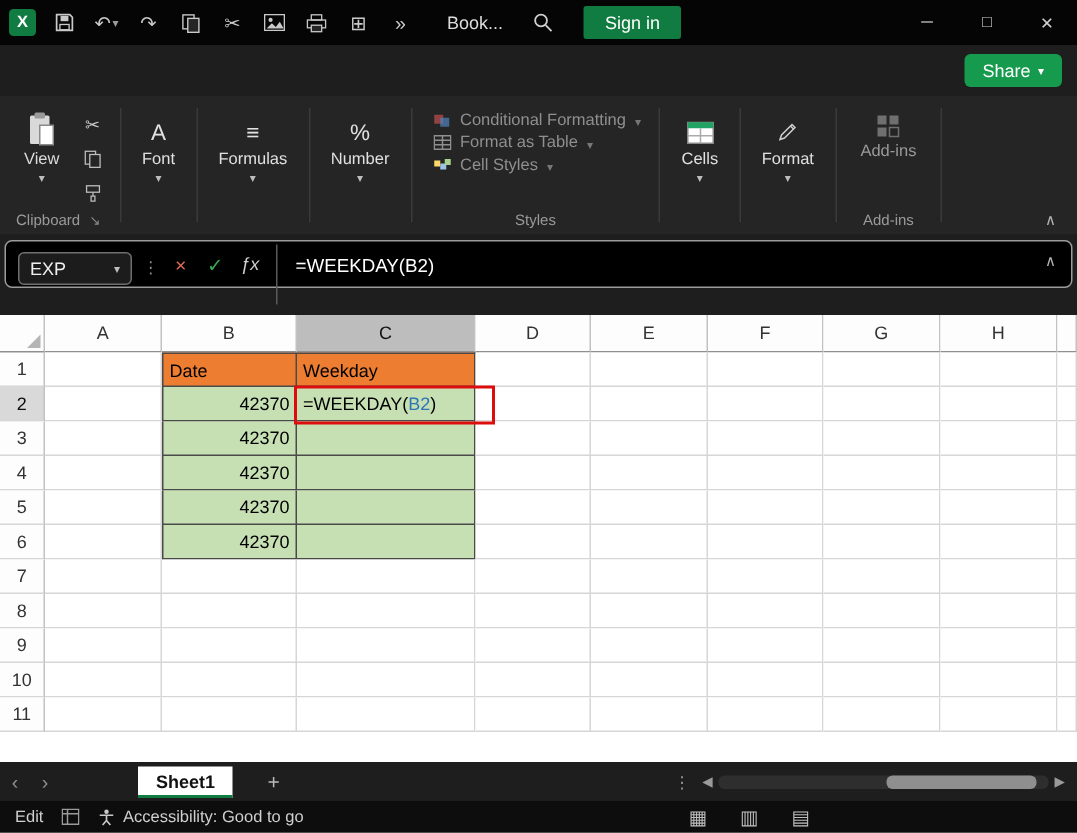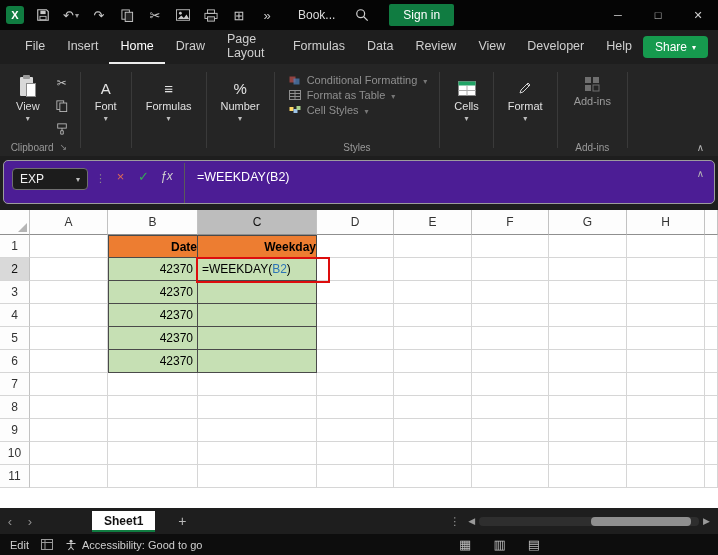"File" div.mtabs { html: <div> <span>File</span> <span>Insert</span> <span>Home</span> <span>Draw</span> <span>Page Layout</span> <span>Formulas</span> <span>Data</span> <span>Review</span> <span>View</span> <span>Developer</span> <span>Help</span> </div> -> none }
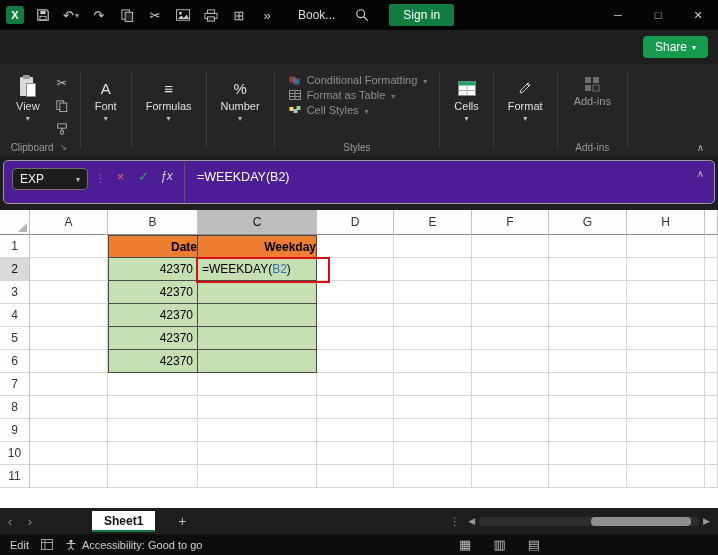"EXP" .fbar { background: #4c1d95 -> #000000; height: 44px -> 32px }
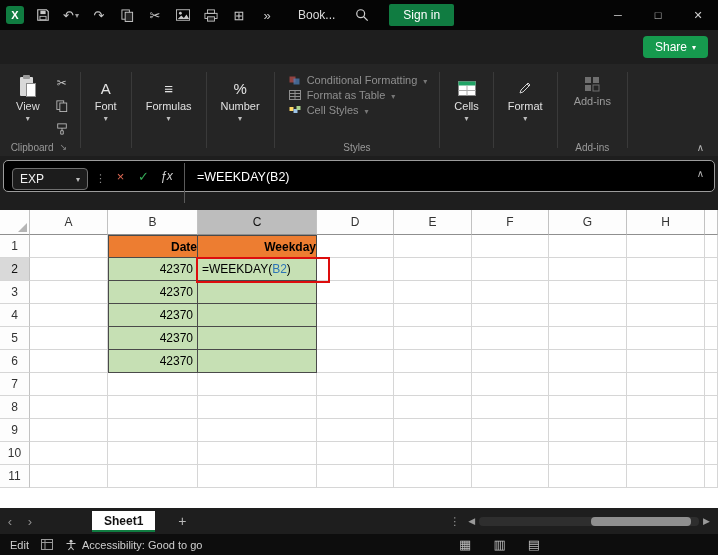"Date" .bold { font-weight: bold -> normal; text-align: right -> none }
